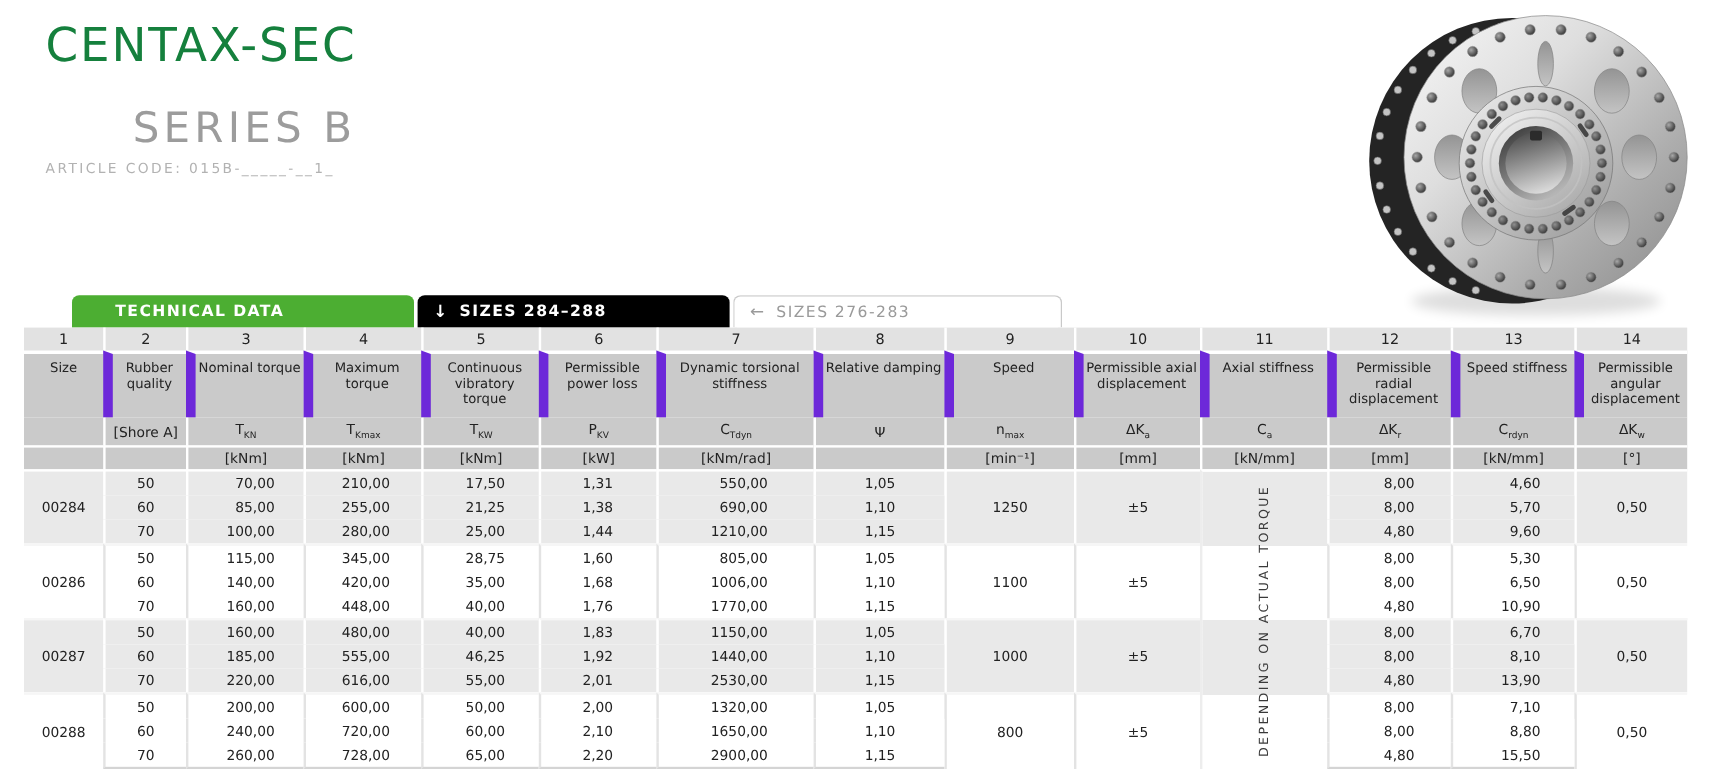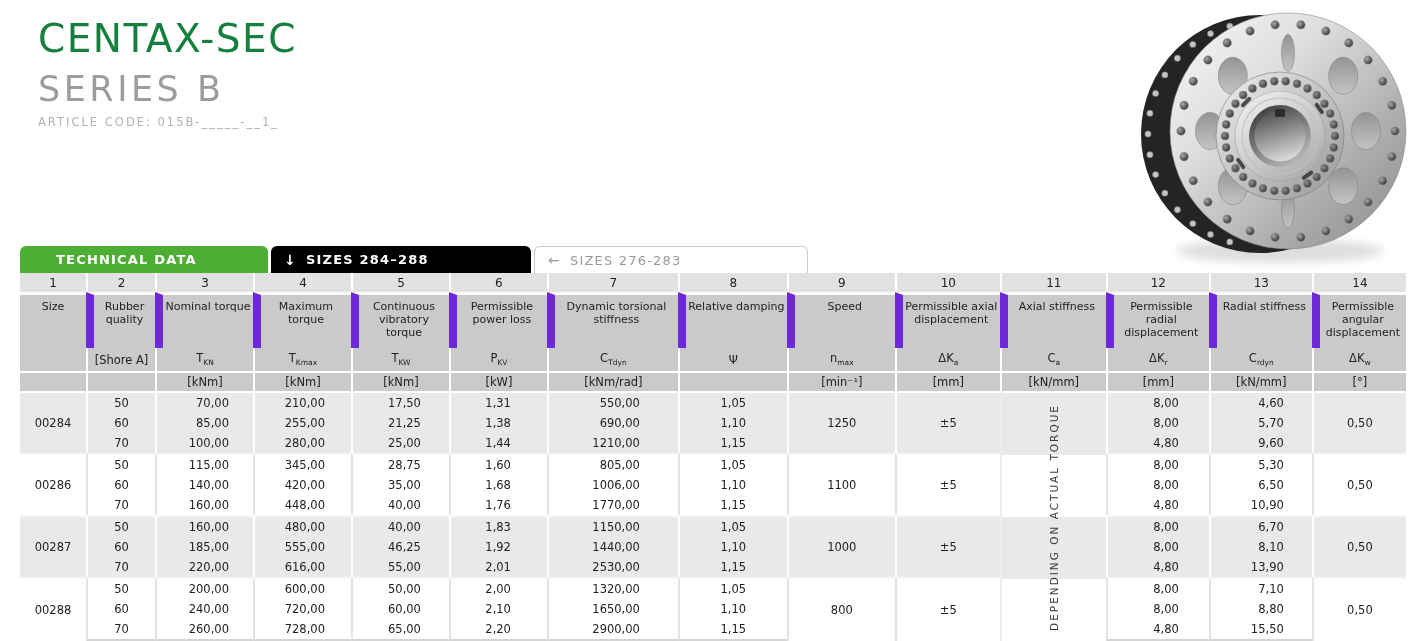"SERIES B" .subtitle { margin-top: 9px -> 27px; text-align: none -> right }
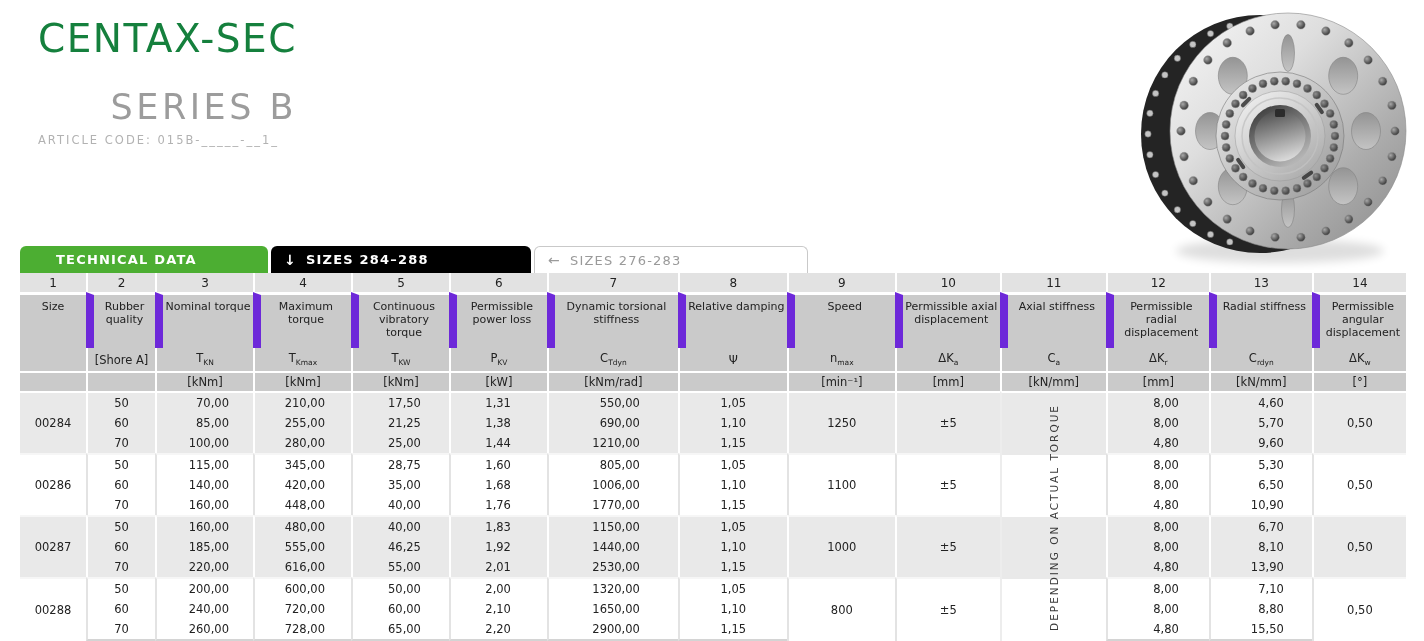"TECHNICAL DATA" .tab-green { margin-left: none -> 40px; width: 248px -> 285px }
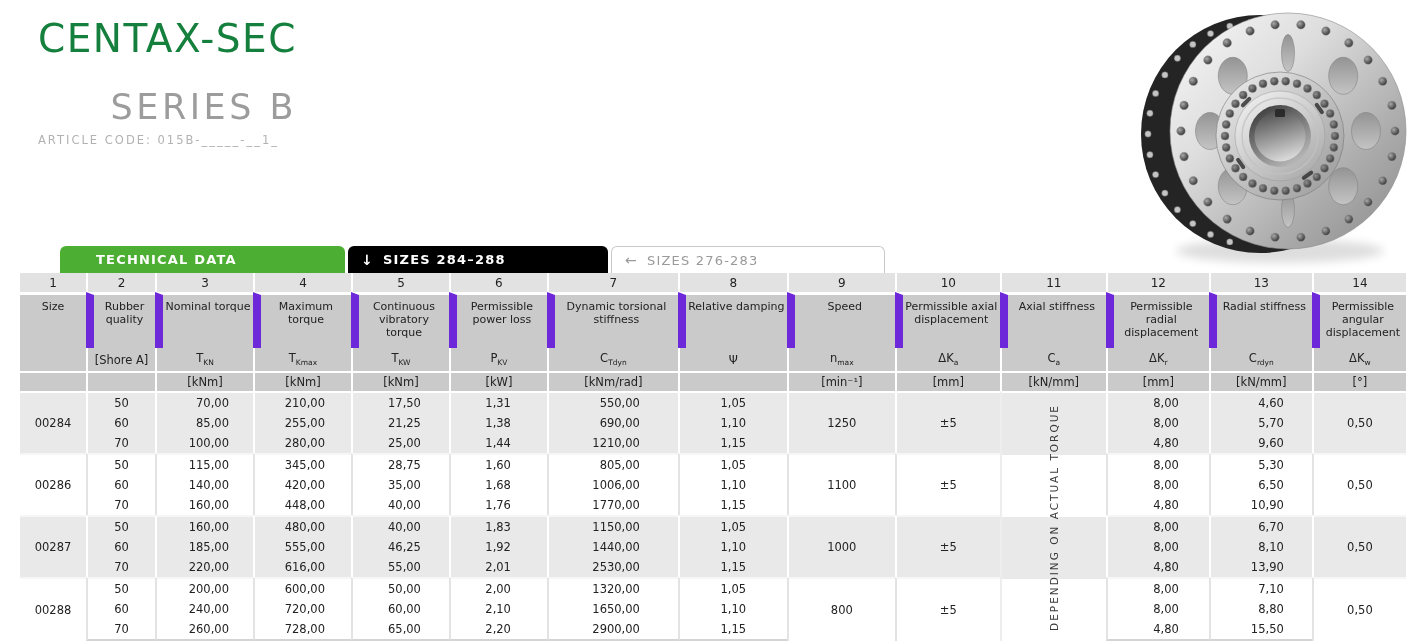"Radial stiffness" td.hname { text: Radial -> Speed }
